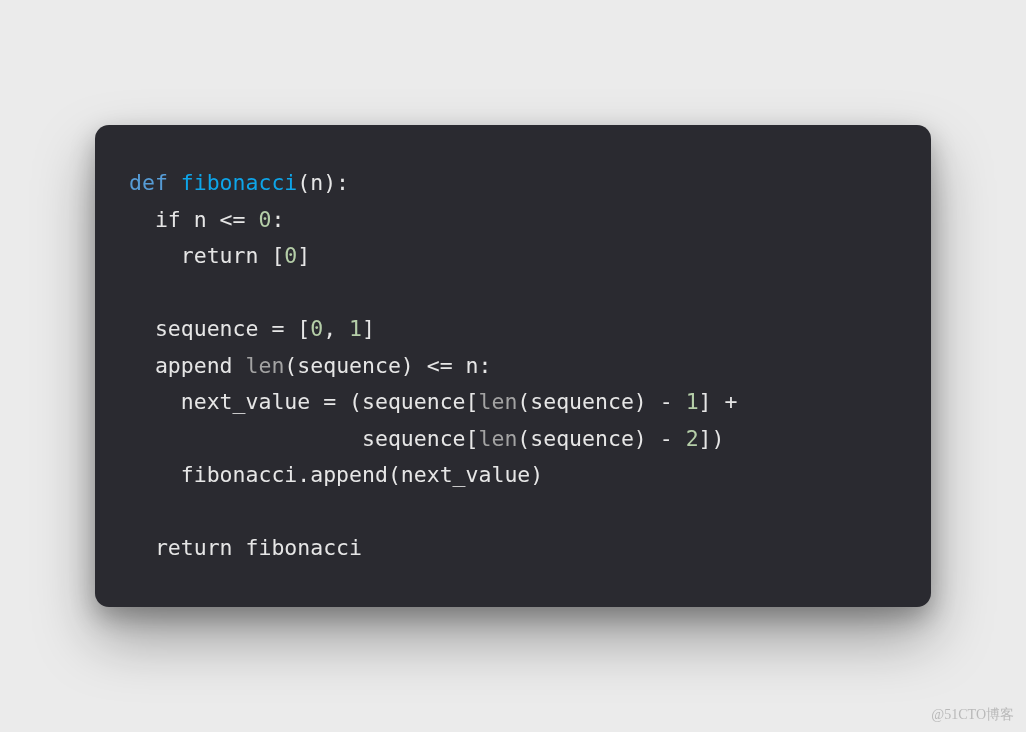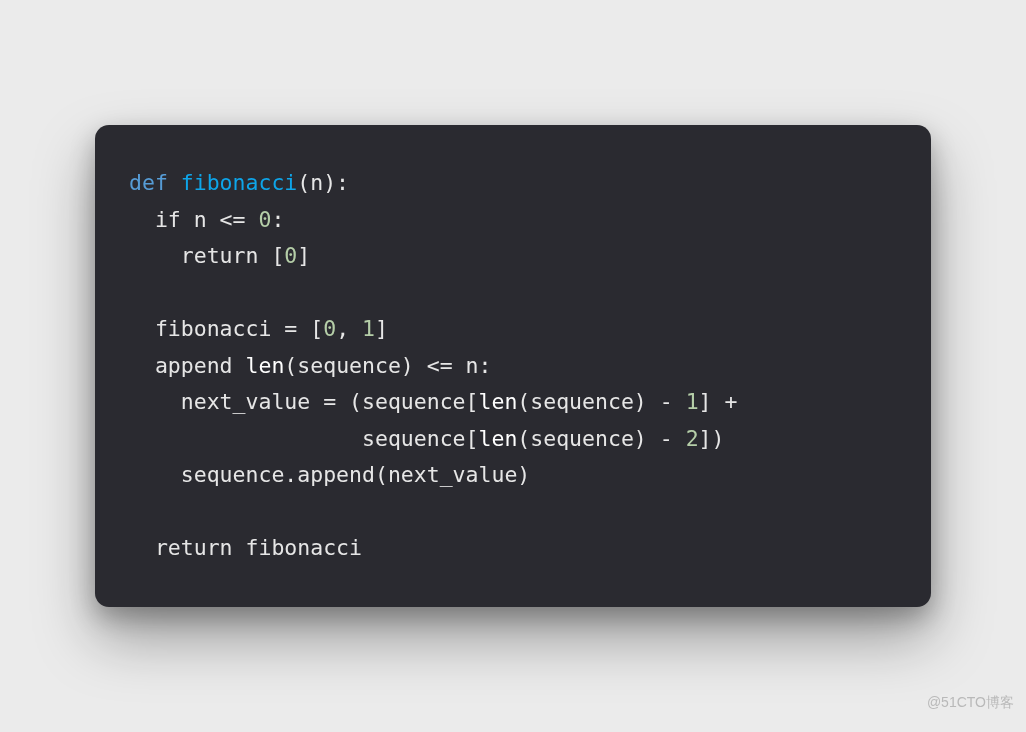"fibonacci = [" span.tok-default { text: fibonacci -> sequence }
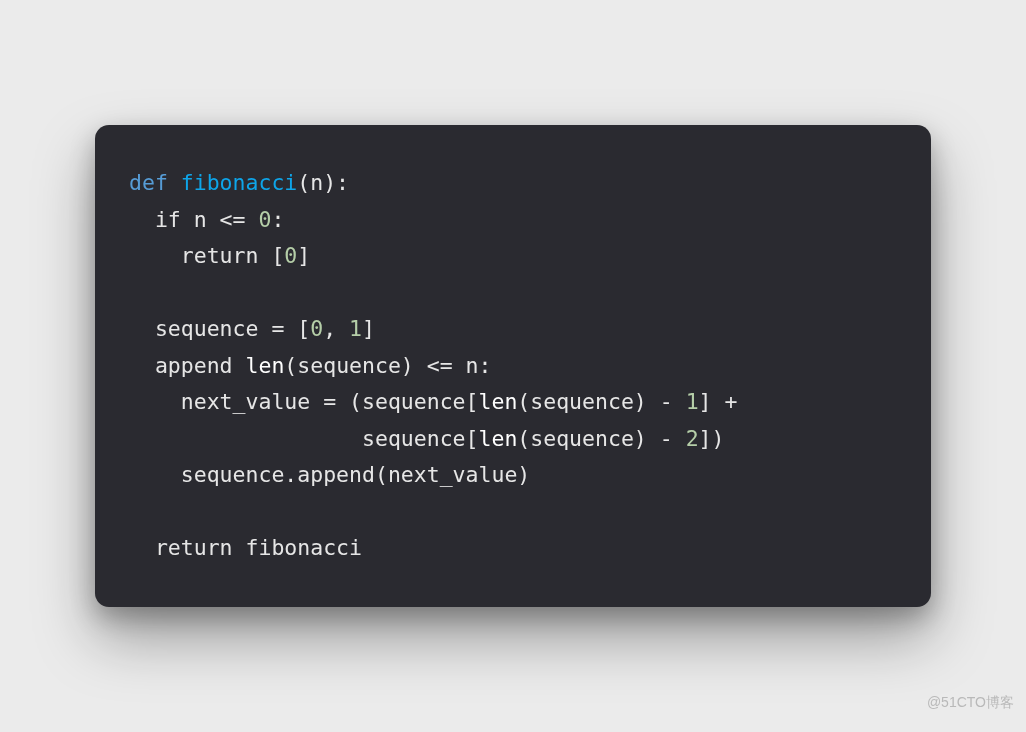"len" .tok-builtin { color: #ffffff -> #a3a3a3 }
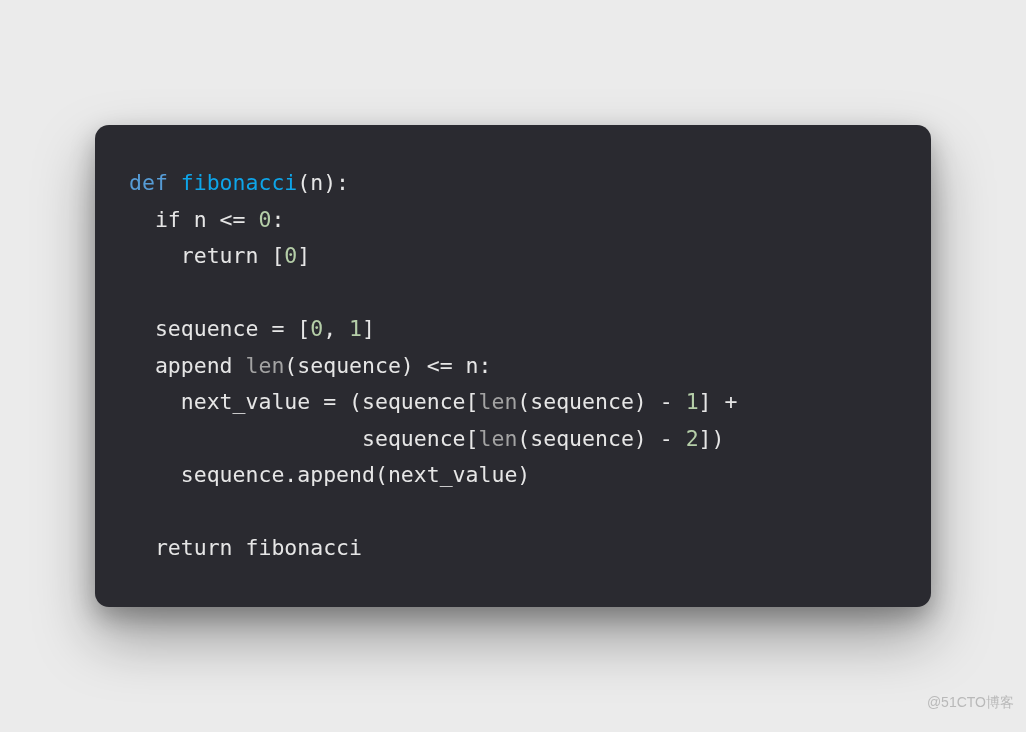"sequence.append(next_value)" span.tok-default { text: sequence.append -> fibonacci.append }
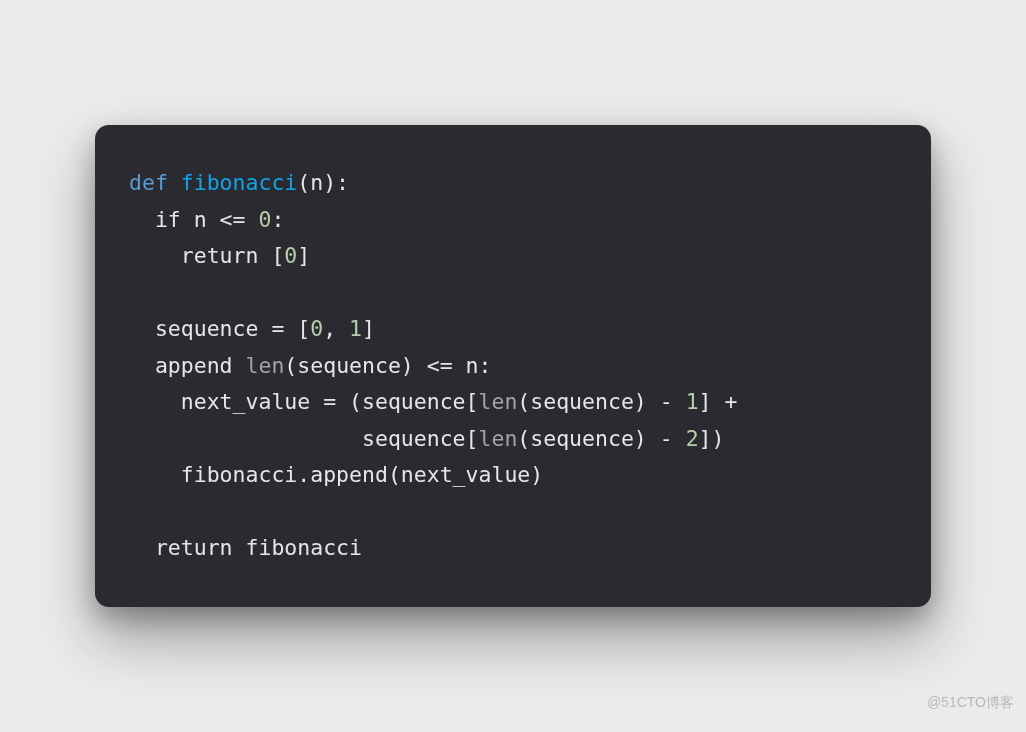"@51CTO博客" .watermark { bottom: 20px -> 8px; font-family: Liberation Sans, sans-serif -> Liberation Serif, serif }
